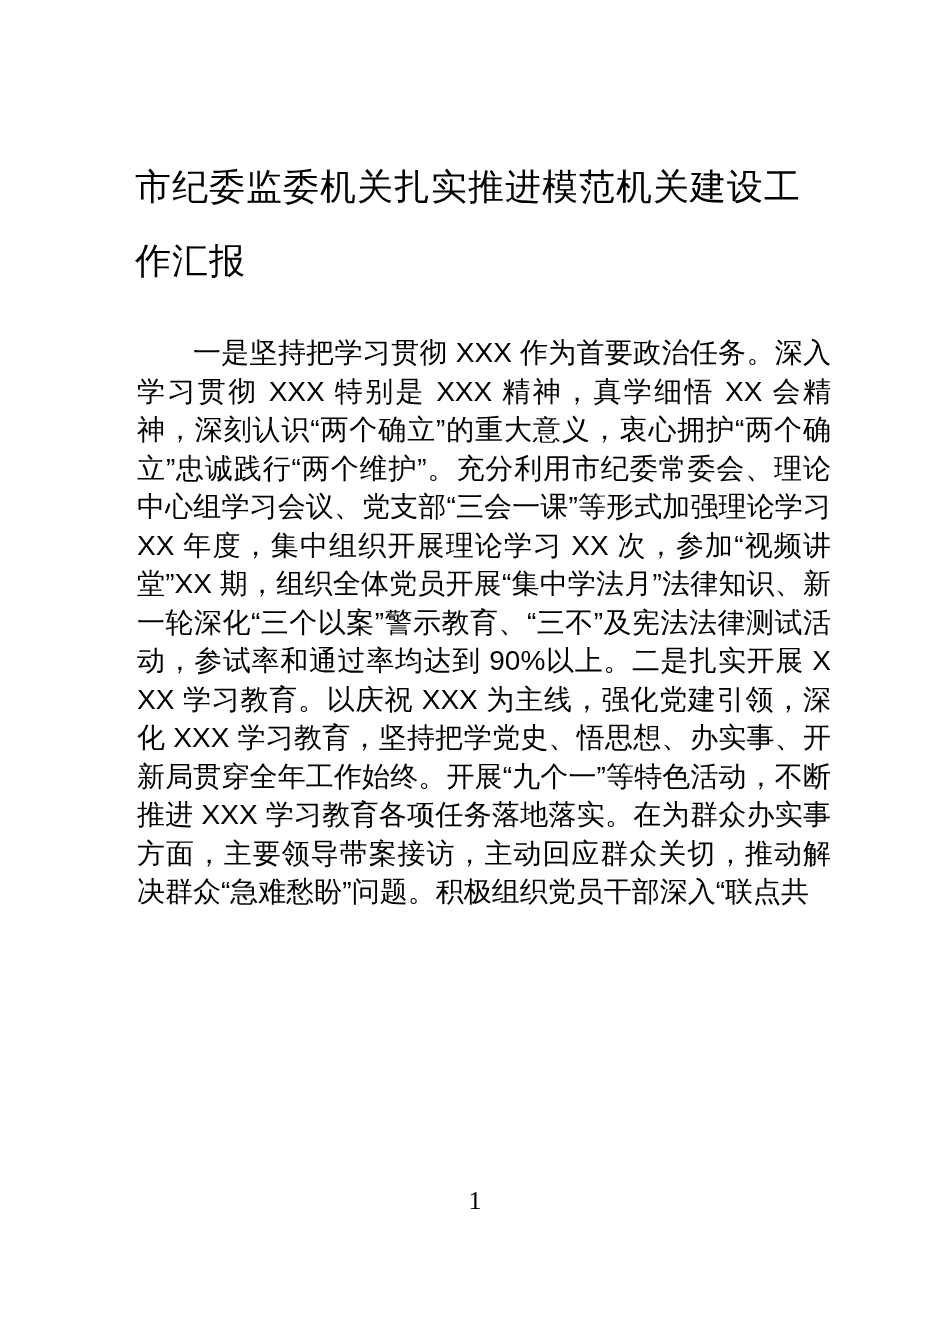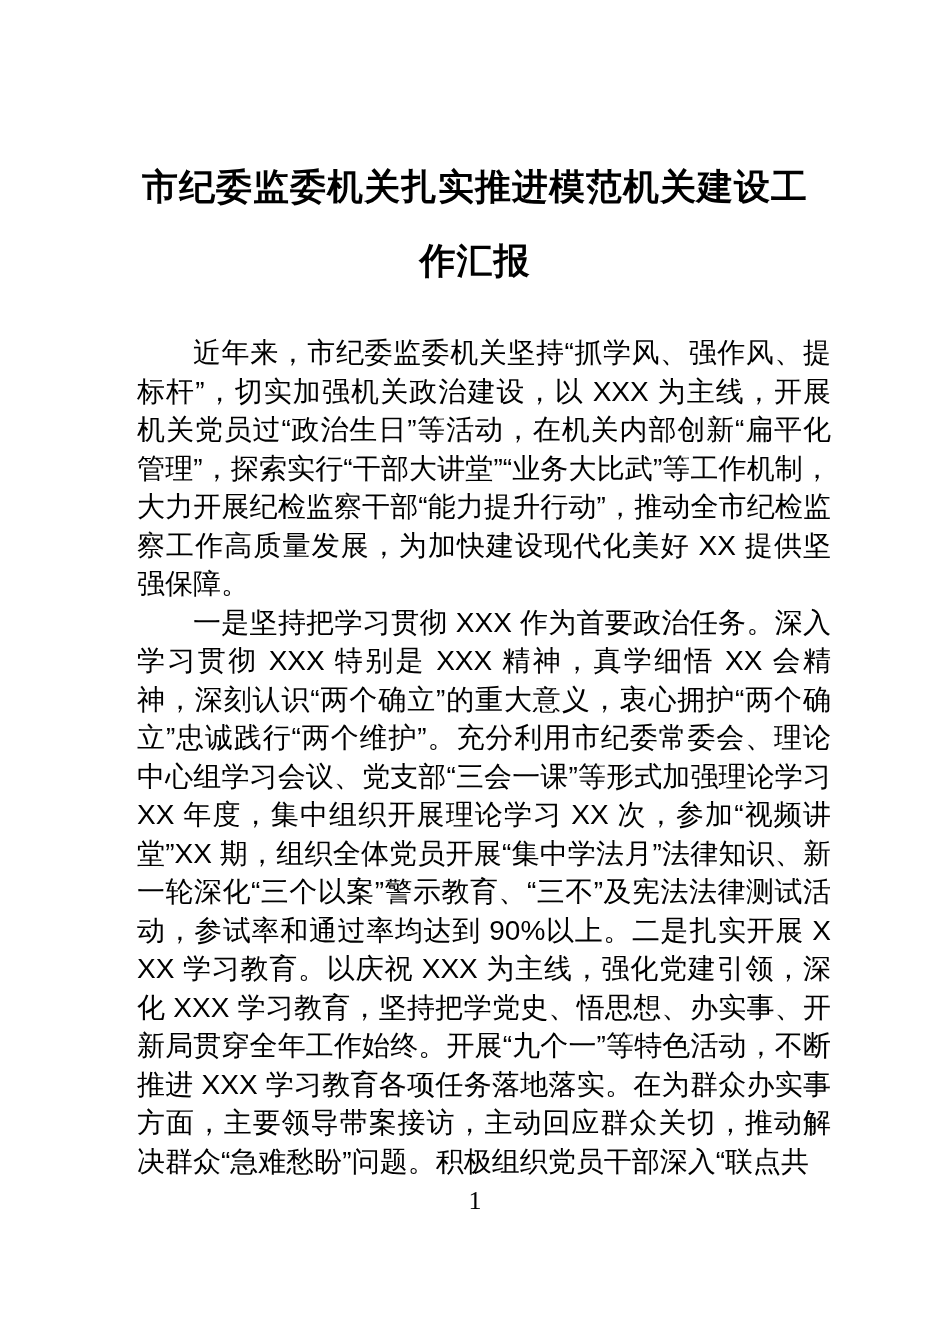"市纪委监委机关扎实推进模范机关建设工作汇报" .doc-title { font-weight: bold -> normal; text-align: center -> left }
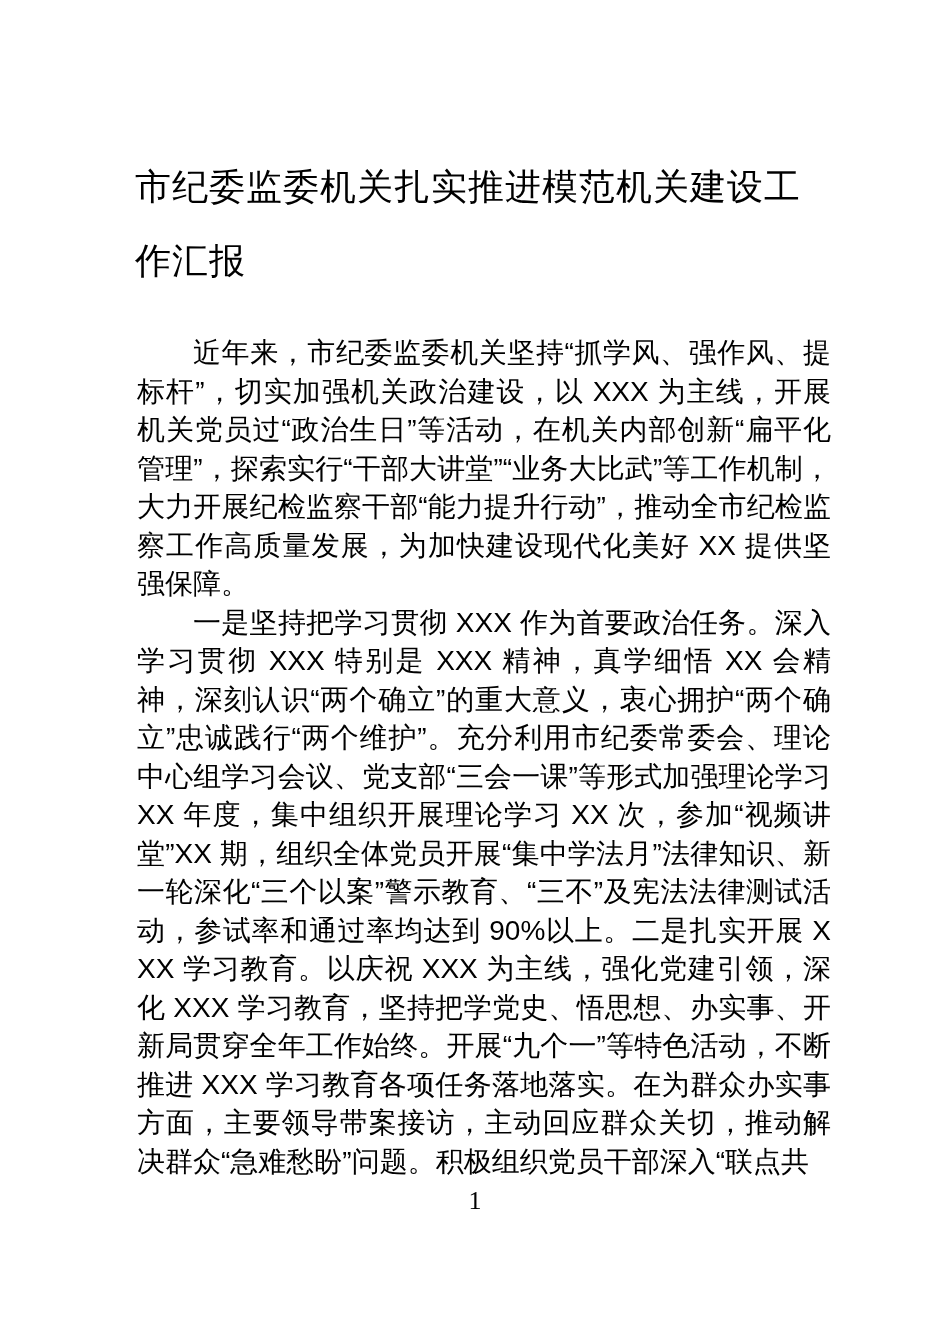"近年来，市纪委监委机关坚持“抓学风、强作风、提标杆”，切实加强机关政治建设，以" p { html: <p>近年来，市纪委监委机关坚持“抓学风、强作风、提标杆”，切实加强机关政治建设，以 XXX 为主线，开展机关党员过“政治生日”等活动，在机关内部创新“扁平化管理”，探索实行“干部大讲堂”“业务大比武”等工作机制，大力开展纪检监察干部“能力提升行动”，推动全市纪检监察工作高质量发展，为加快建设现代化美好 XX 提供坚强保障。</p> -> none }
